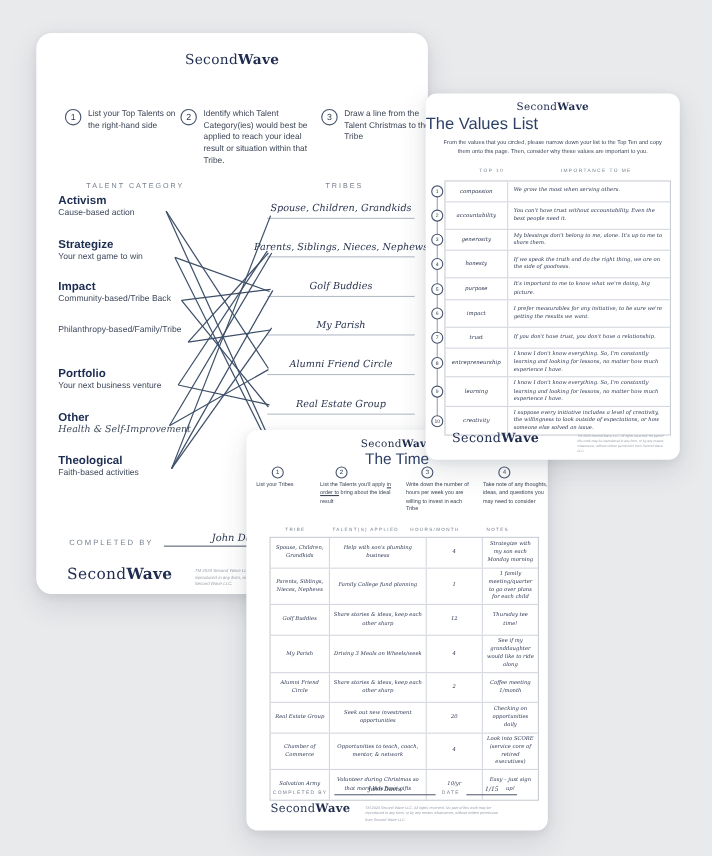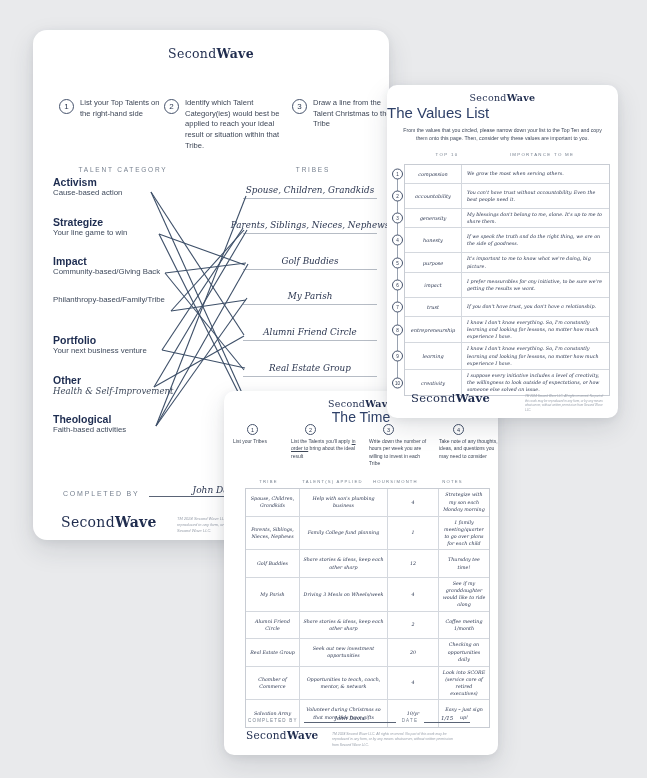"Your line game to win" div.ds { text: line -> next }
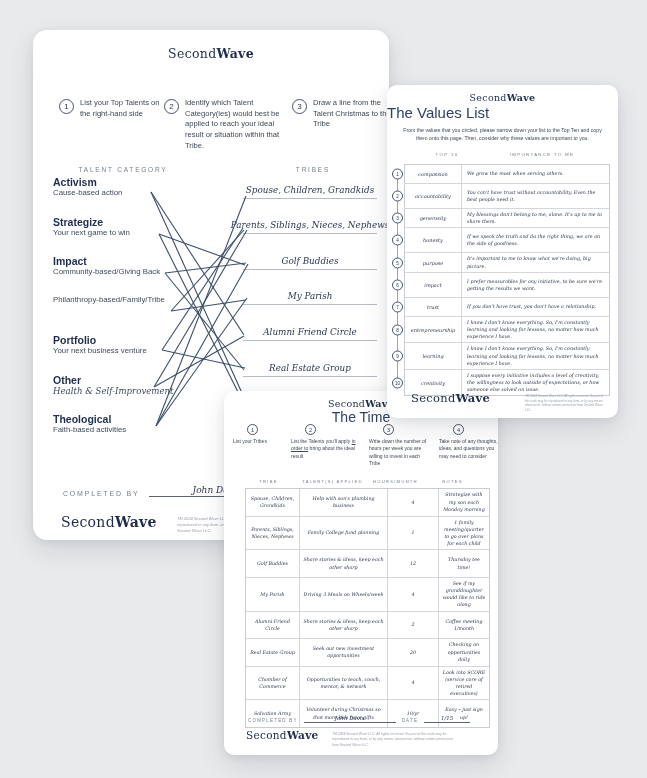"Community-based/Giving Back" div.ds { text: Community-based/Giving -> Community-based/Tribe }
